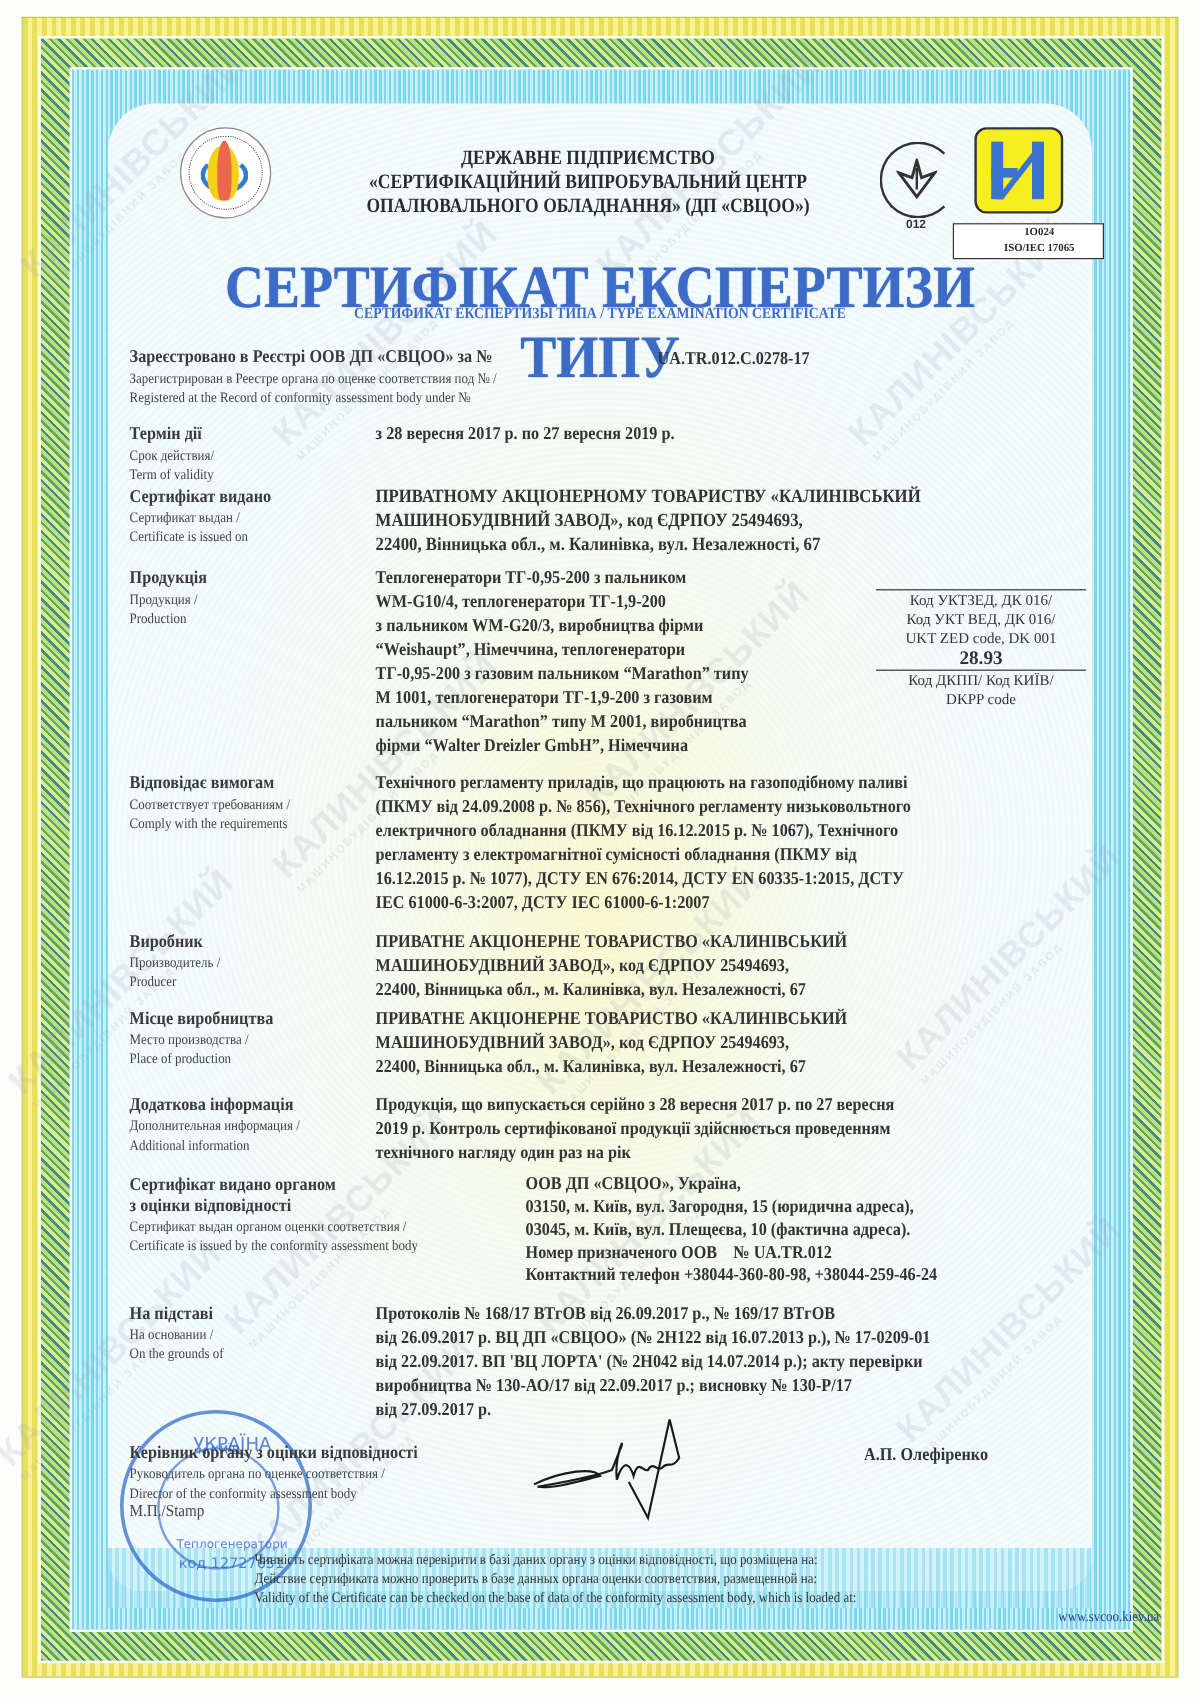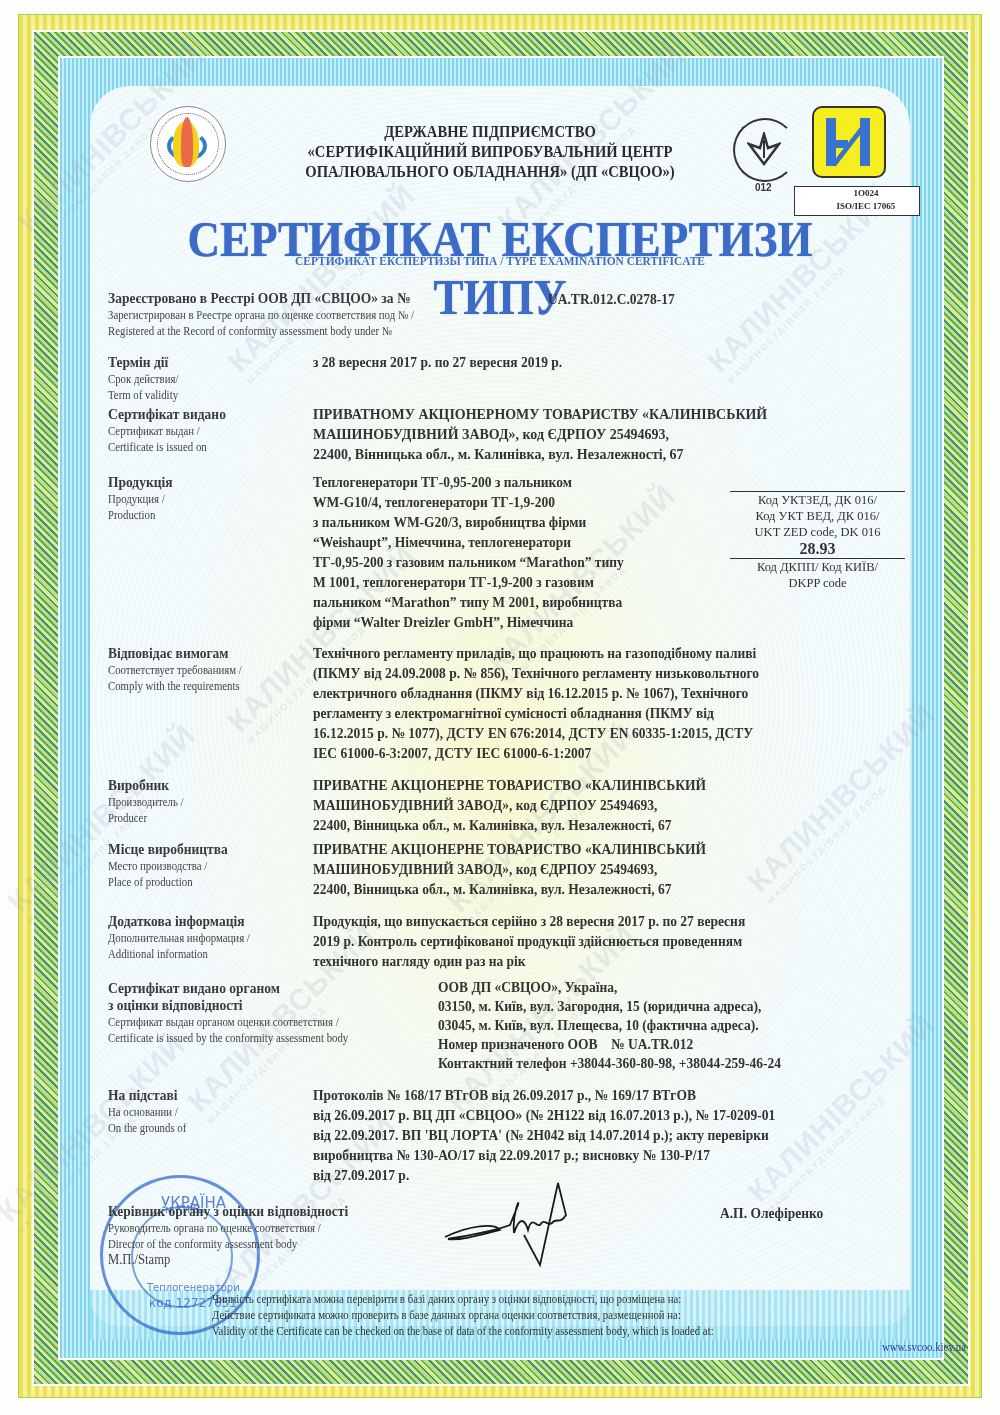"UKT ZED code, DK 016" div { text: 016 -> 001 }
